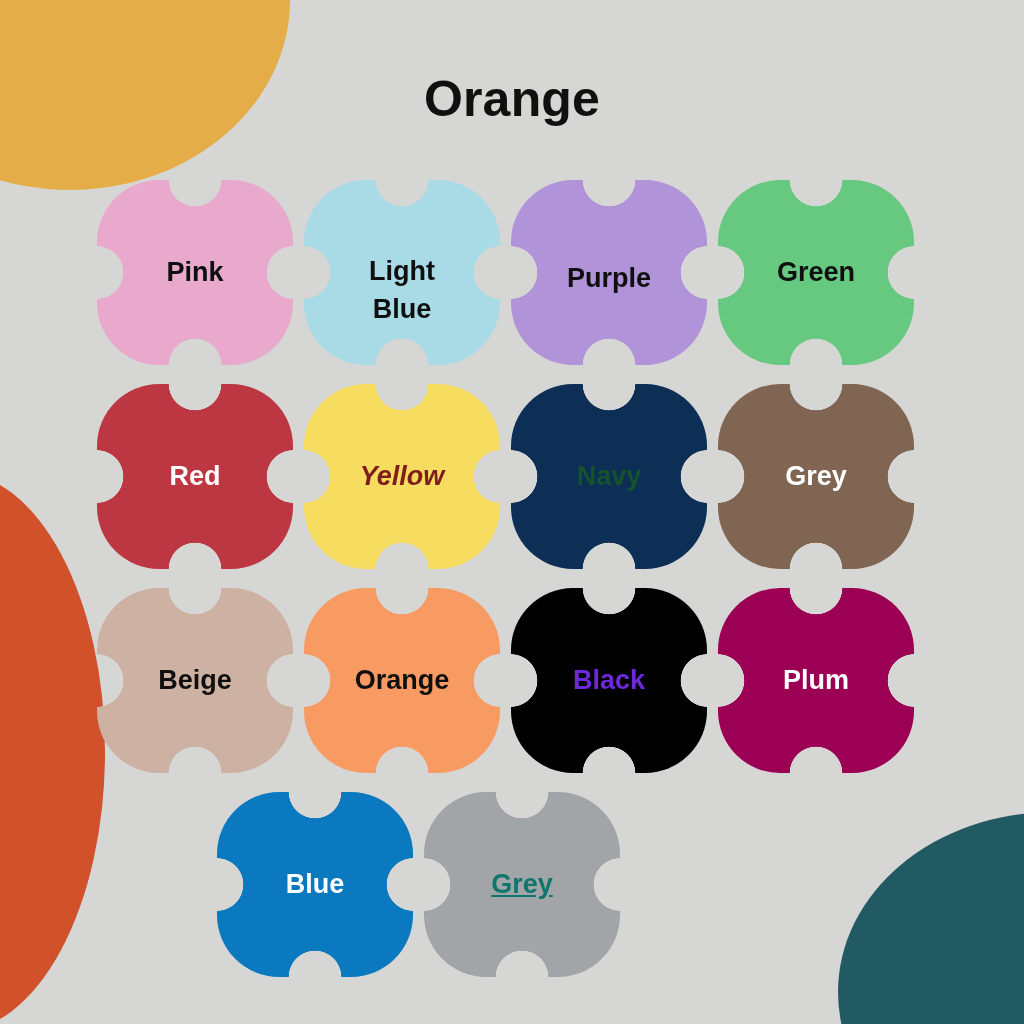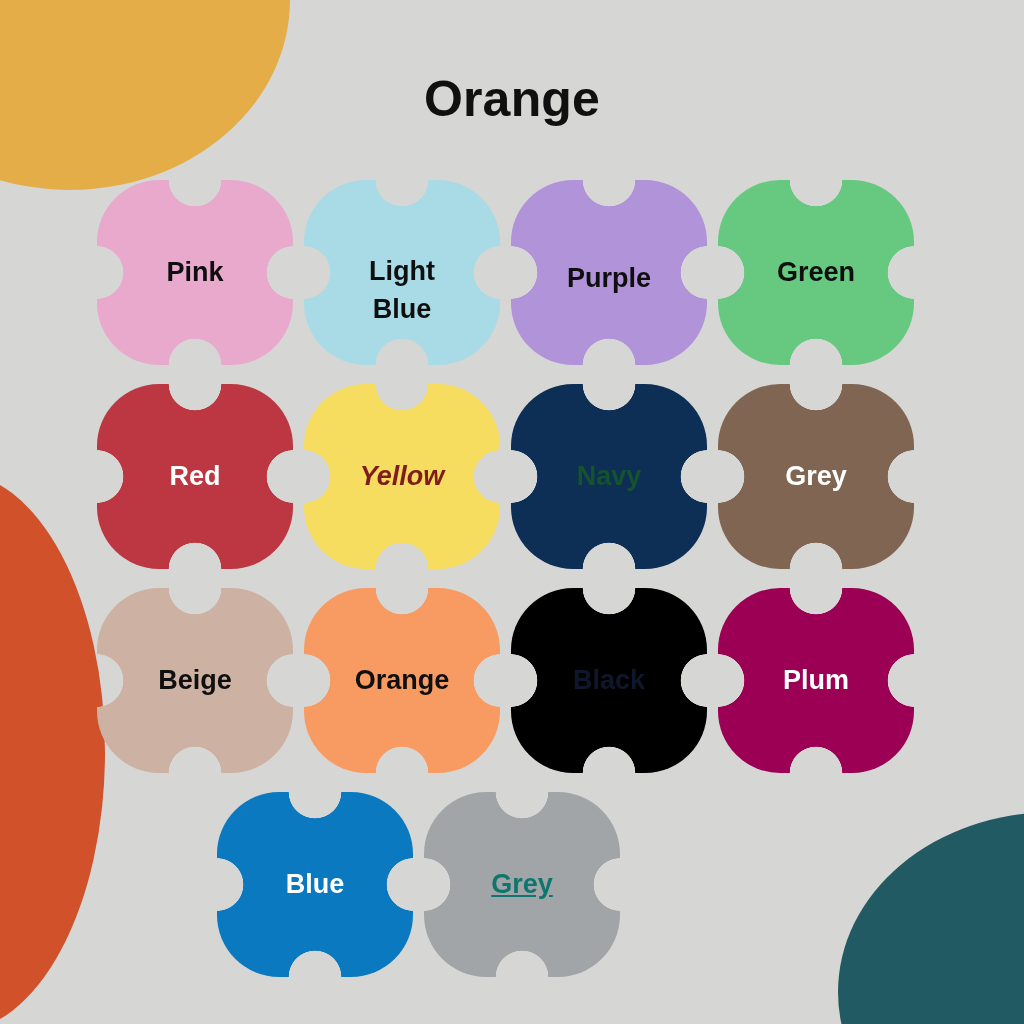"Black" span.swatch-label { color: #0f172a -> #6d28d9 }
